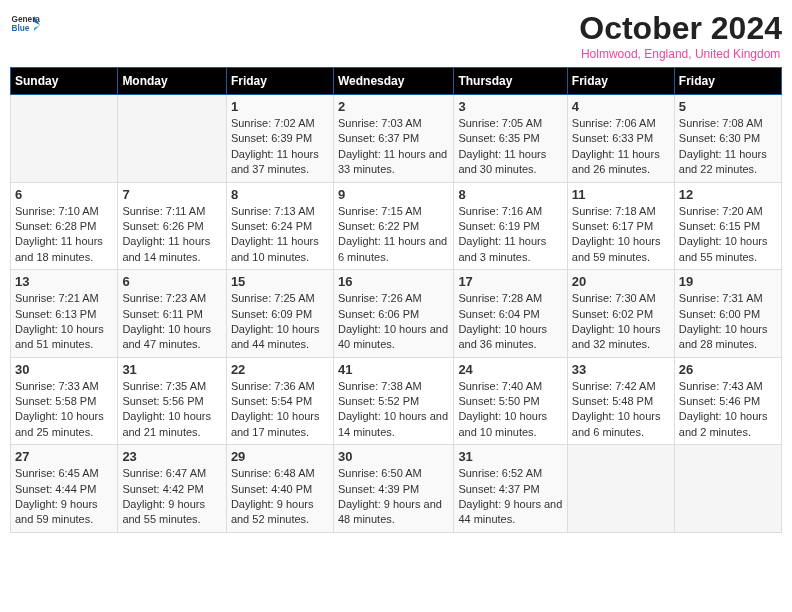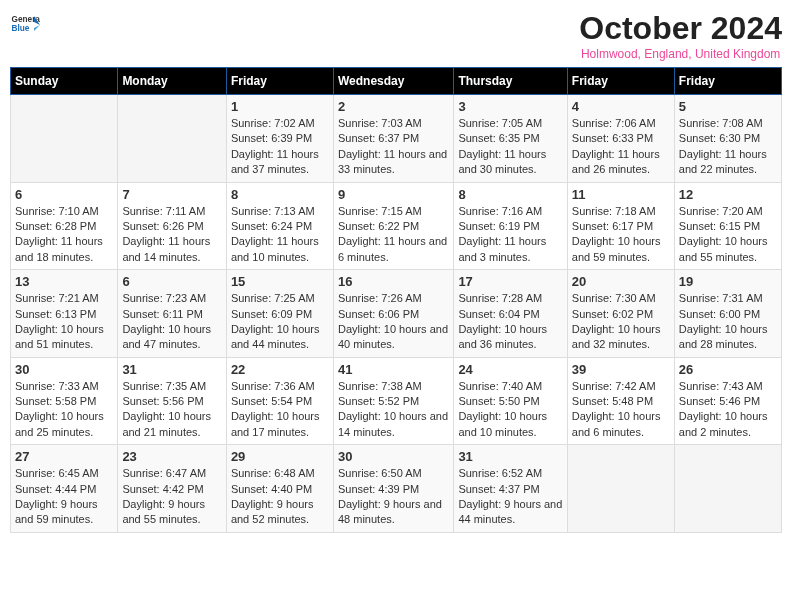"39" span.day-number { text: 39 -> 33 }
